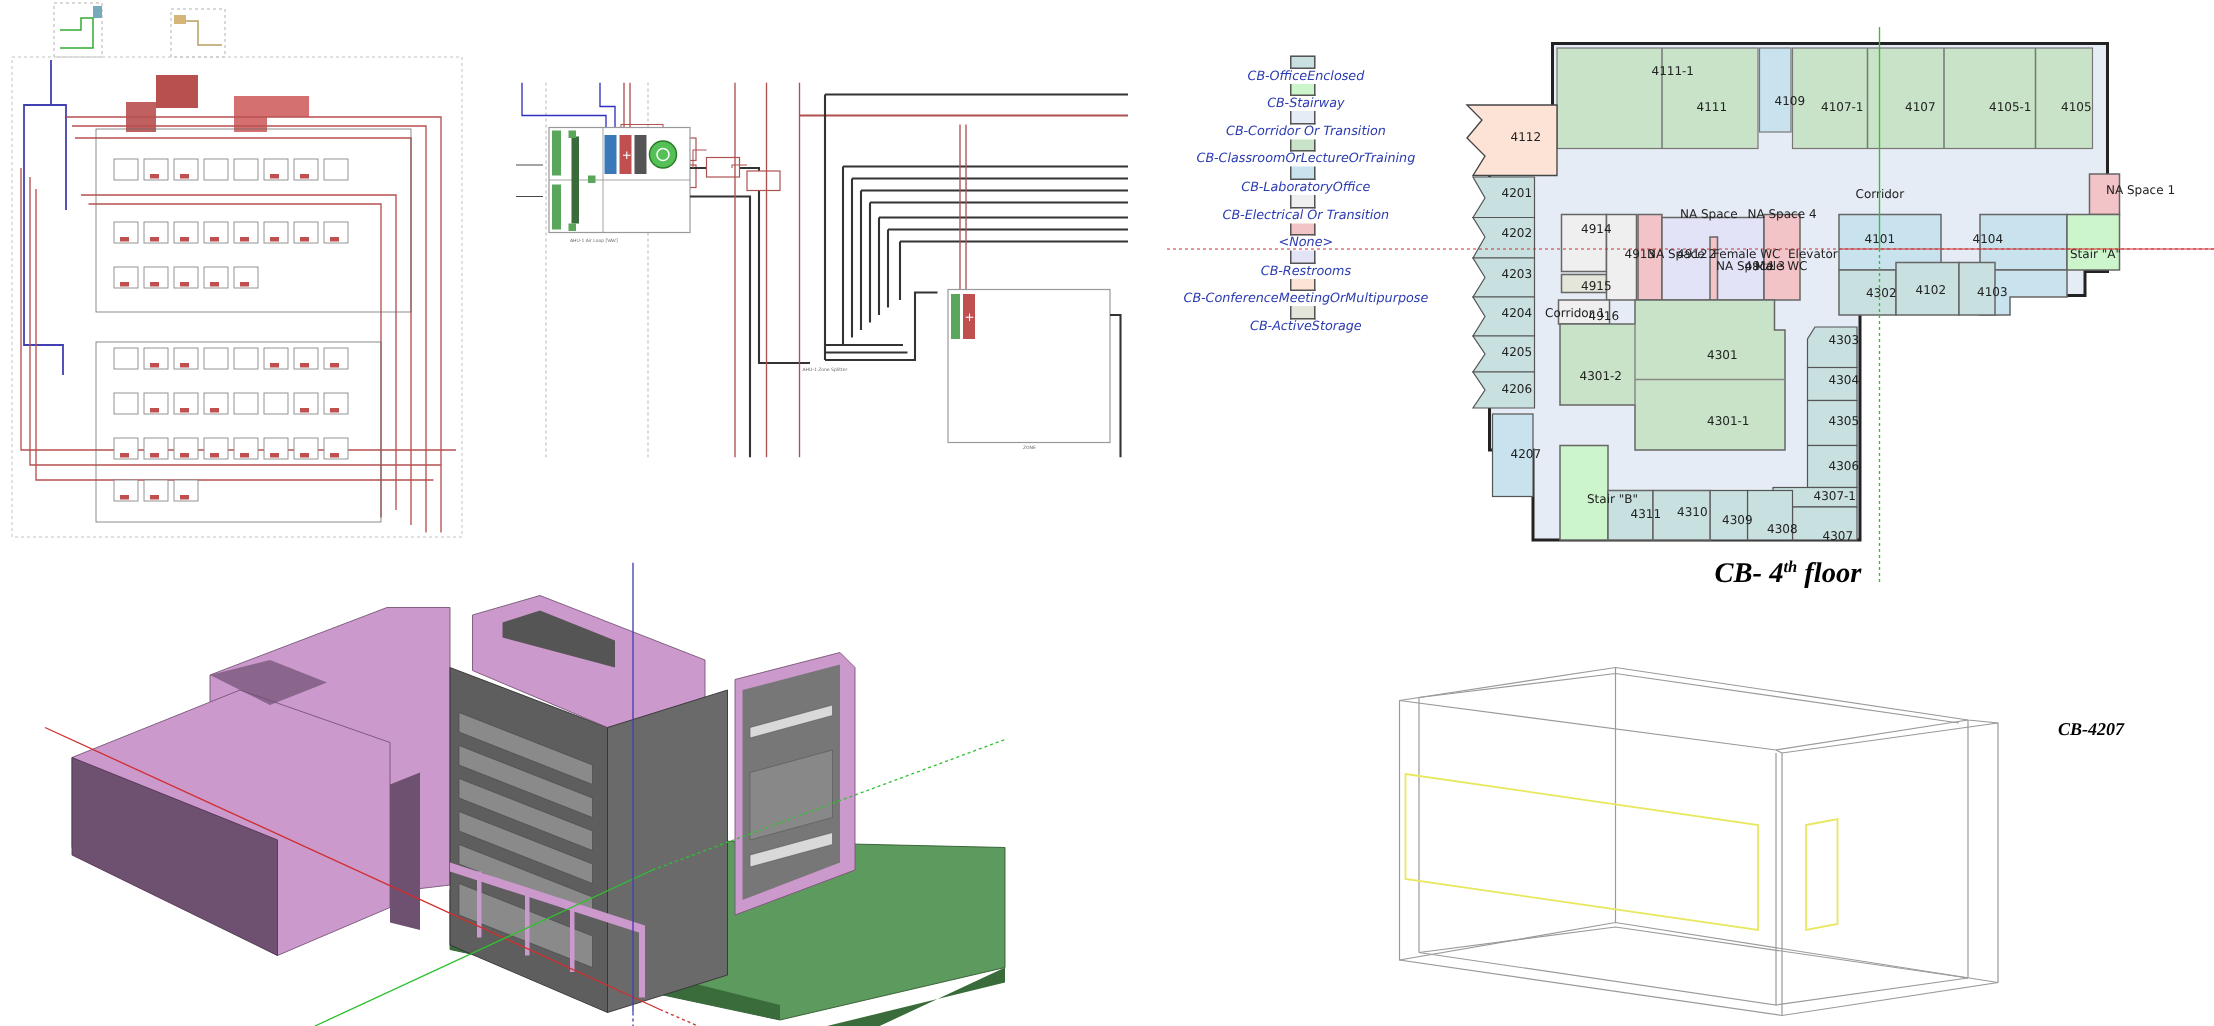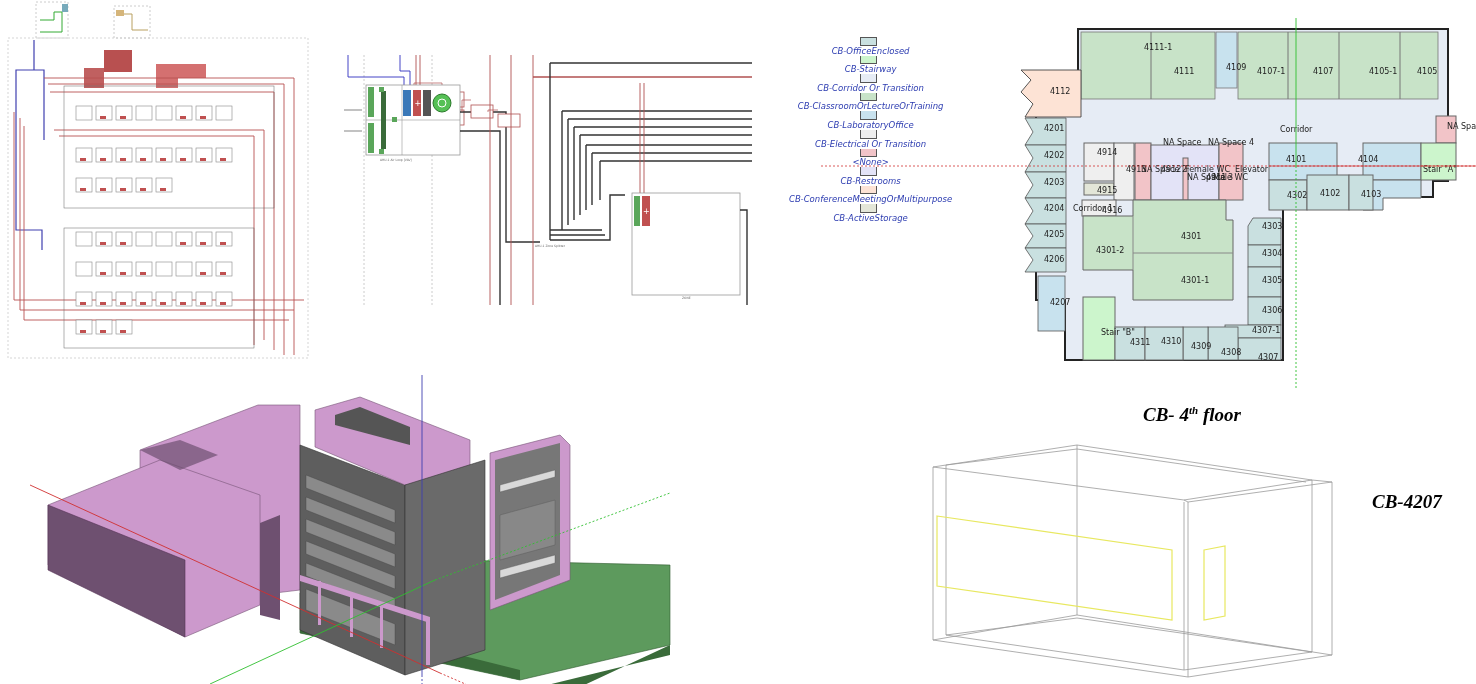"4111-1" div.panel { margin-left: 43px -> none }
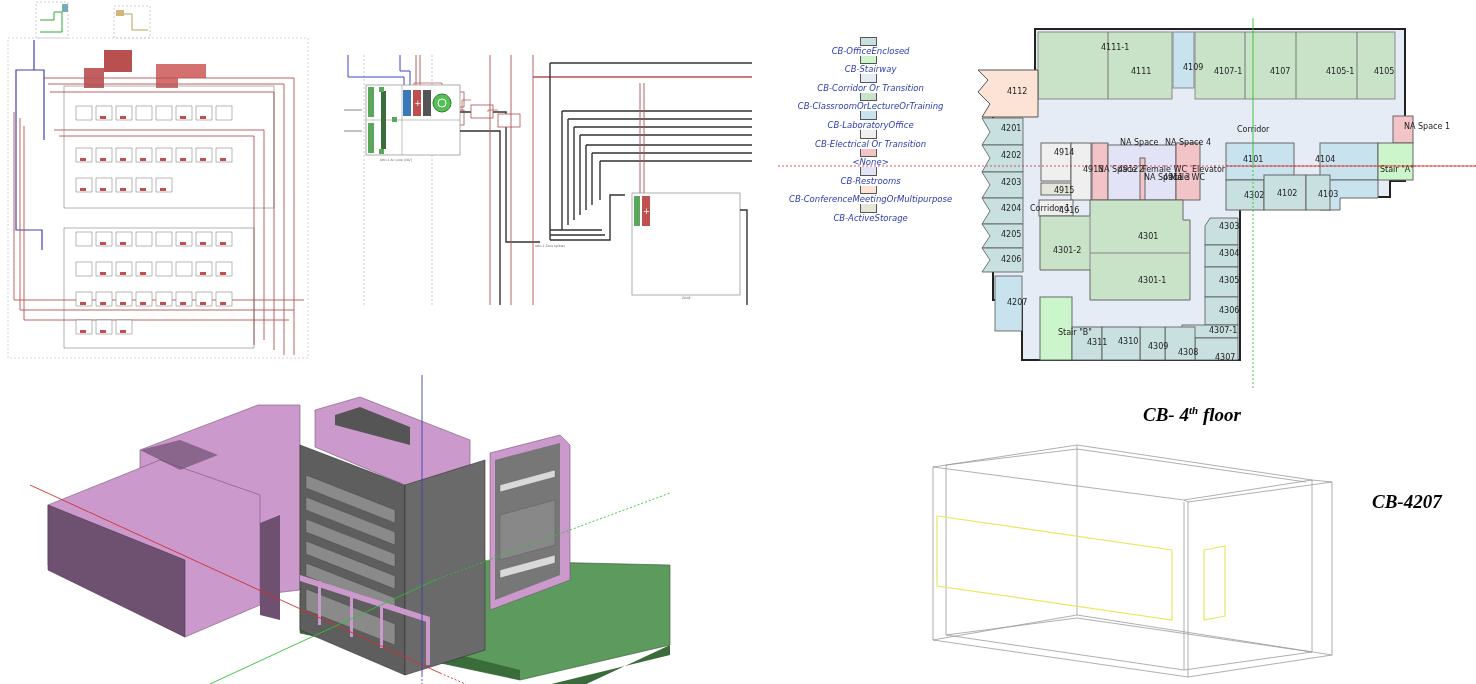"CB- 4th floor" div.caption { top: 404px -> 372px }
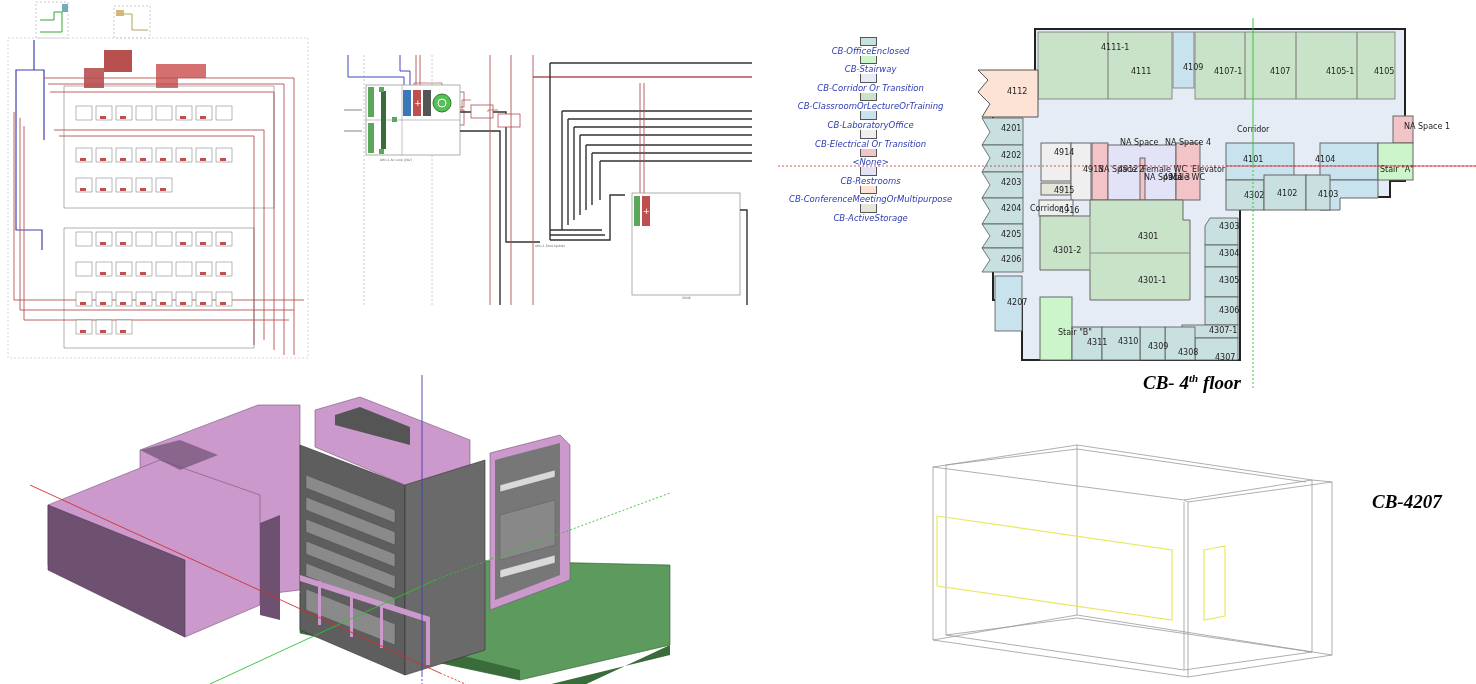"CB-4207" div.caption { font-size: 19px -> 12px; margin-top: 12px -> none }
